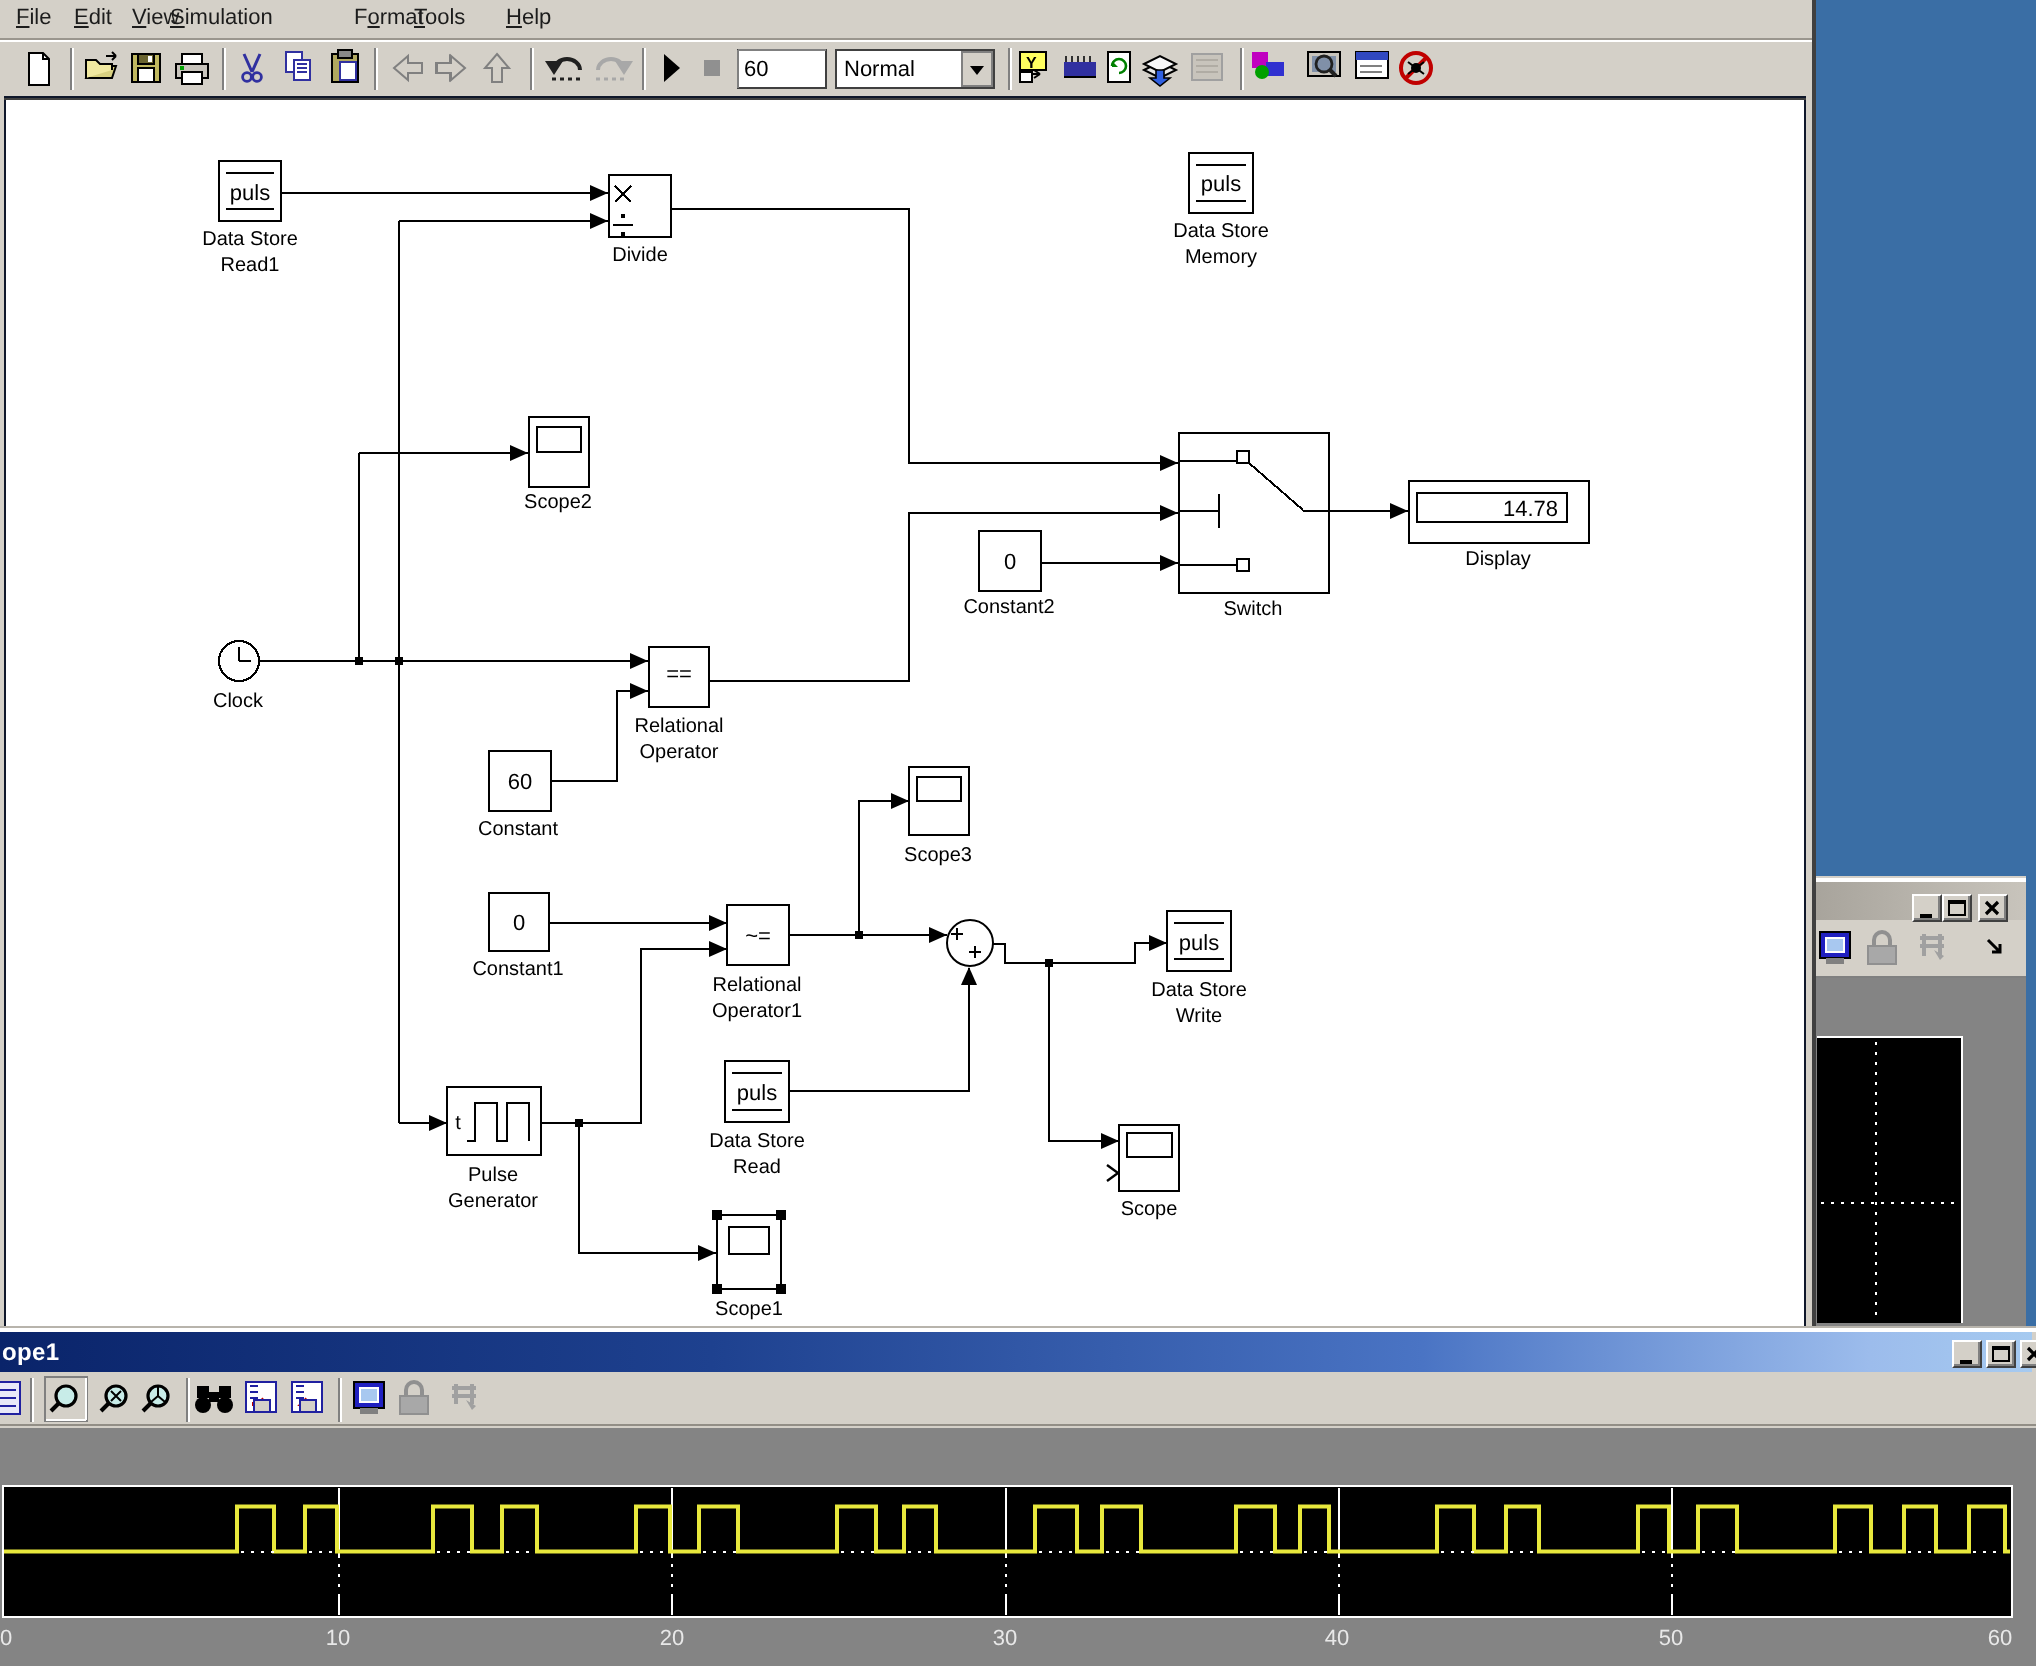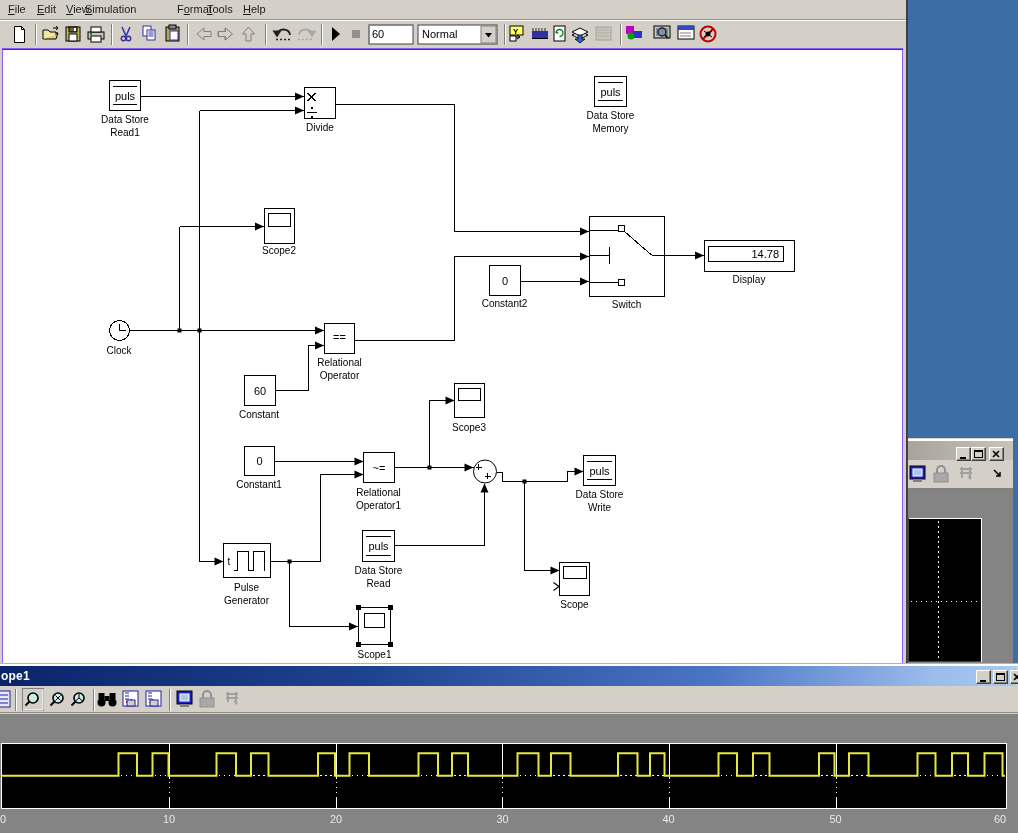"Help" span { left: 243px -> 253px }
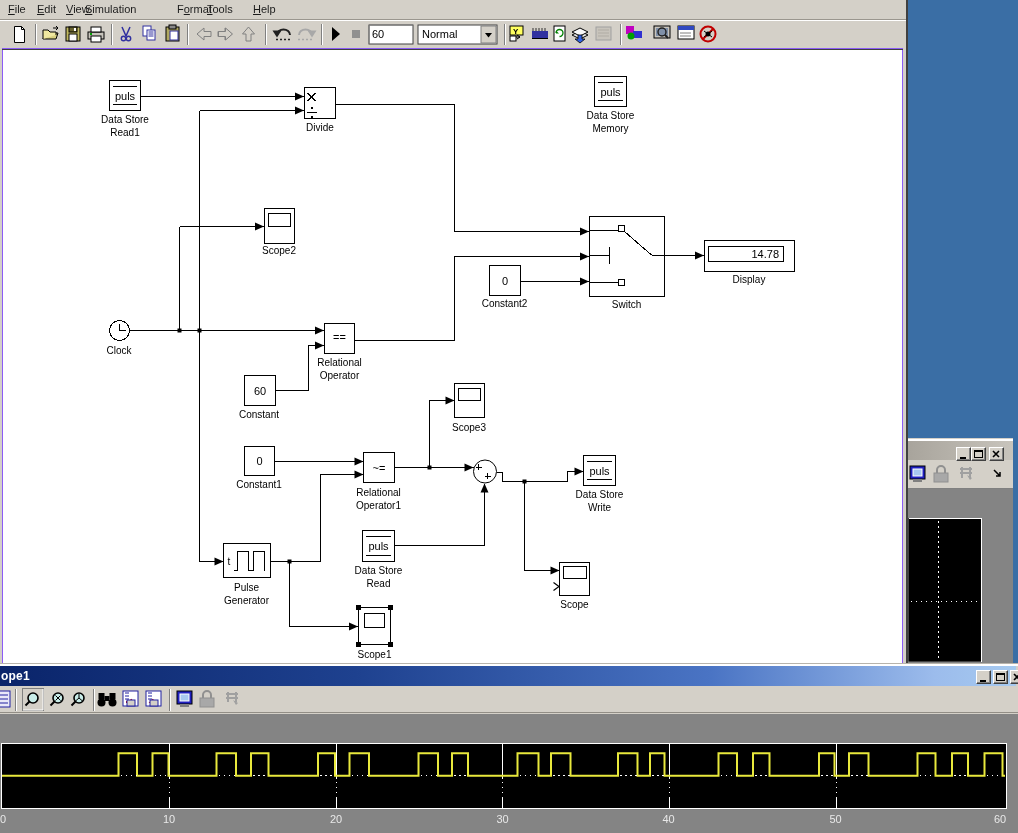"puls" #canvas { background: #8b5cf6 -> #0f172a }
